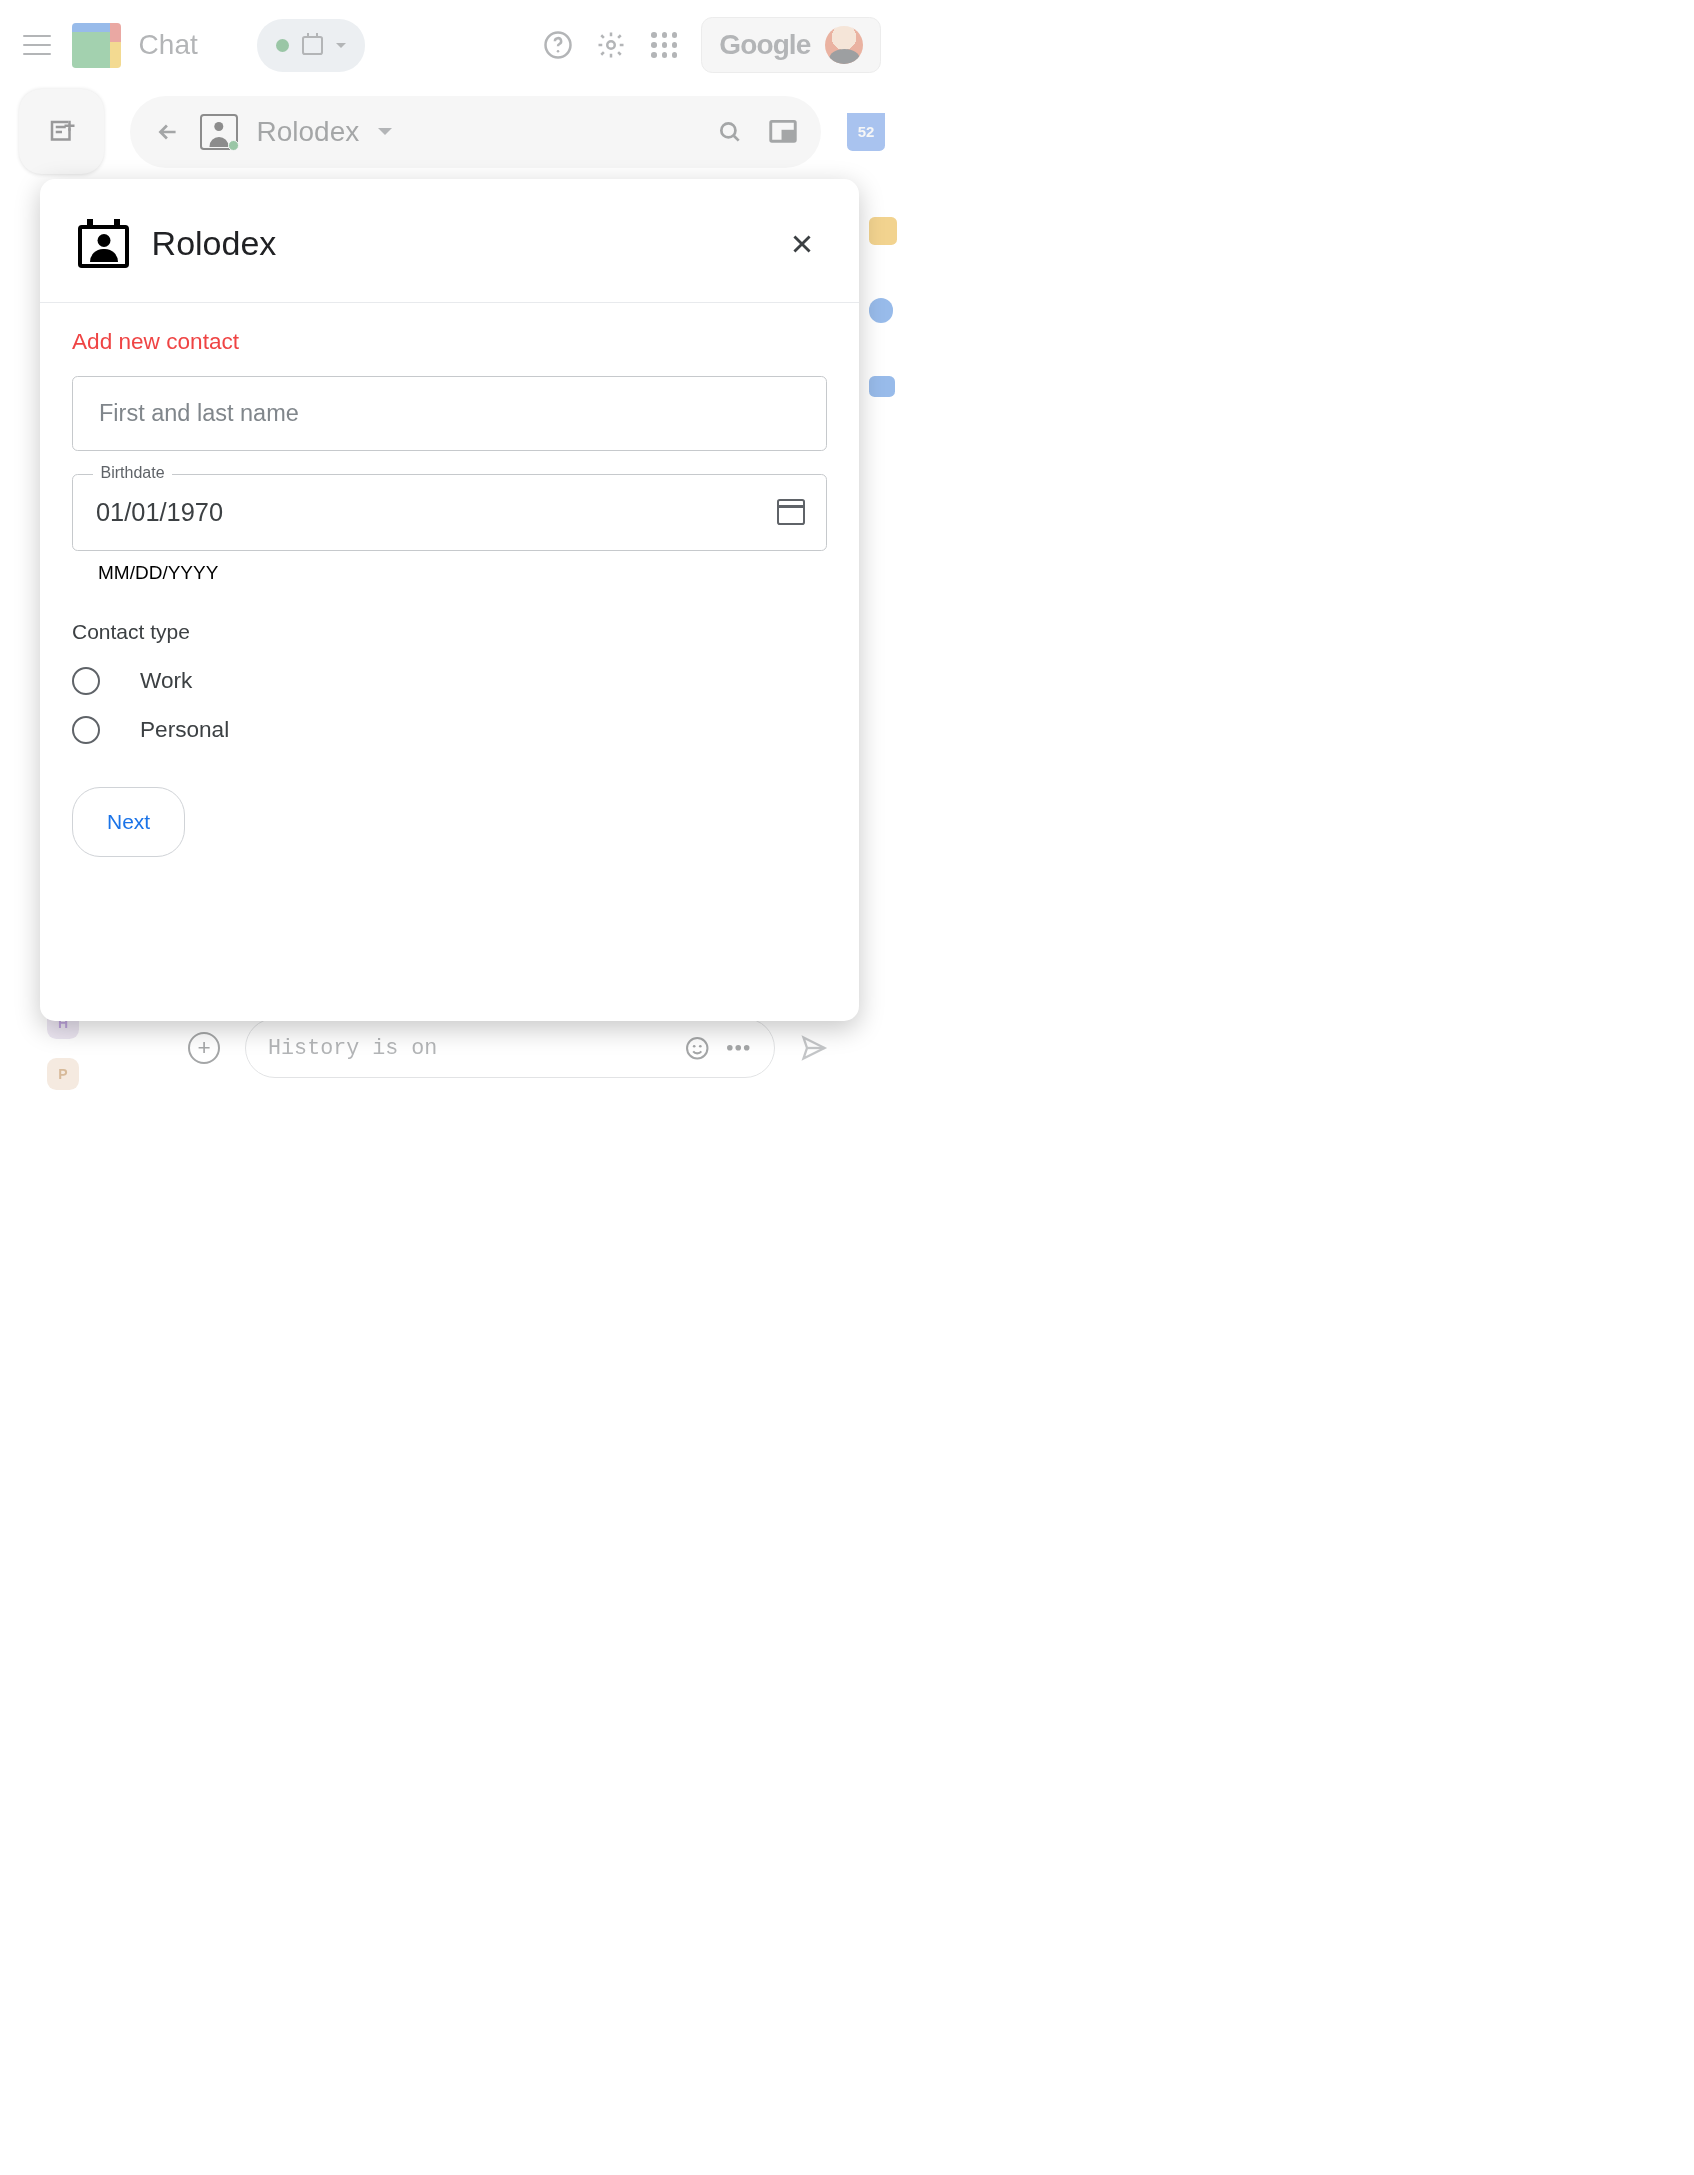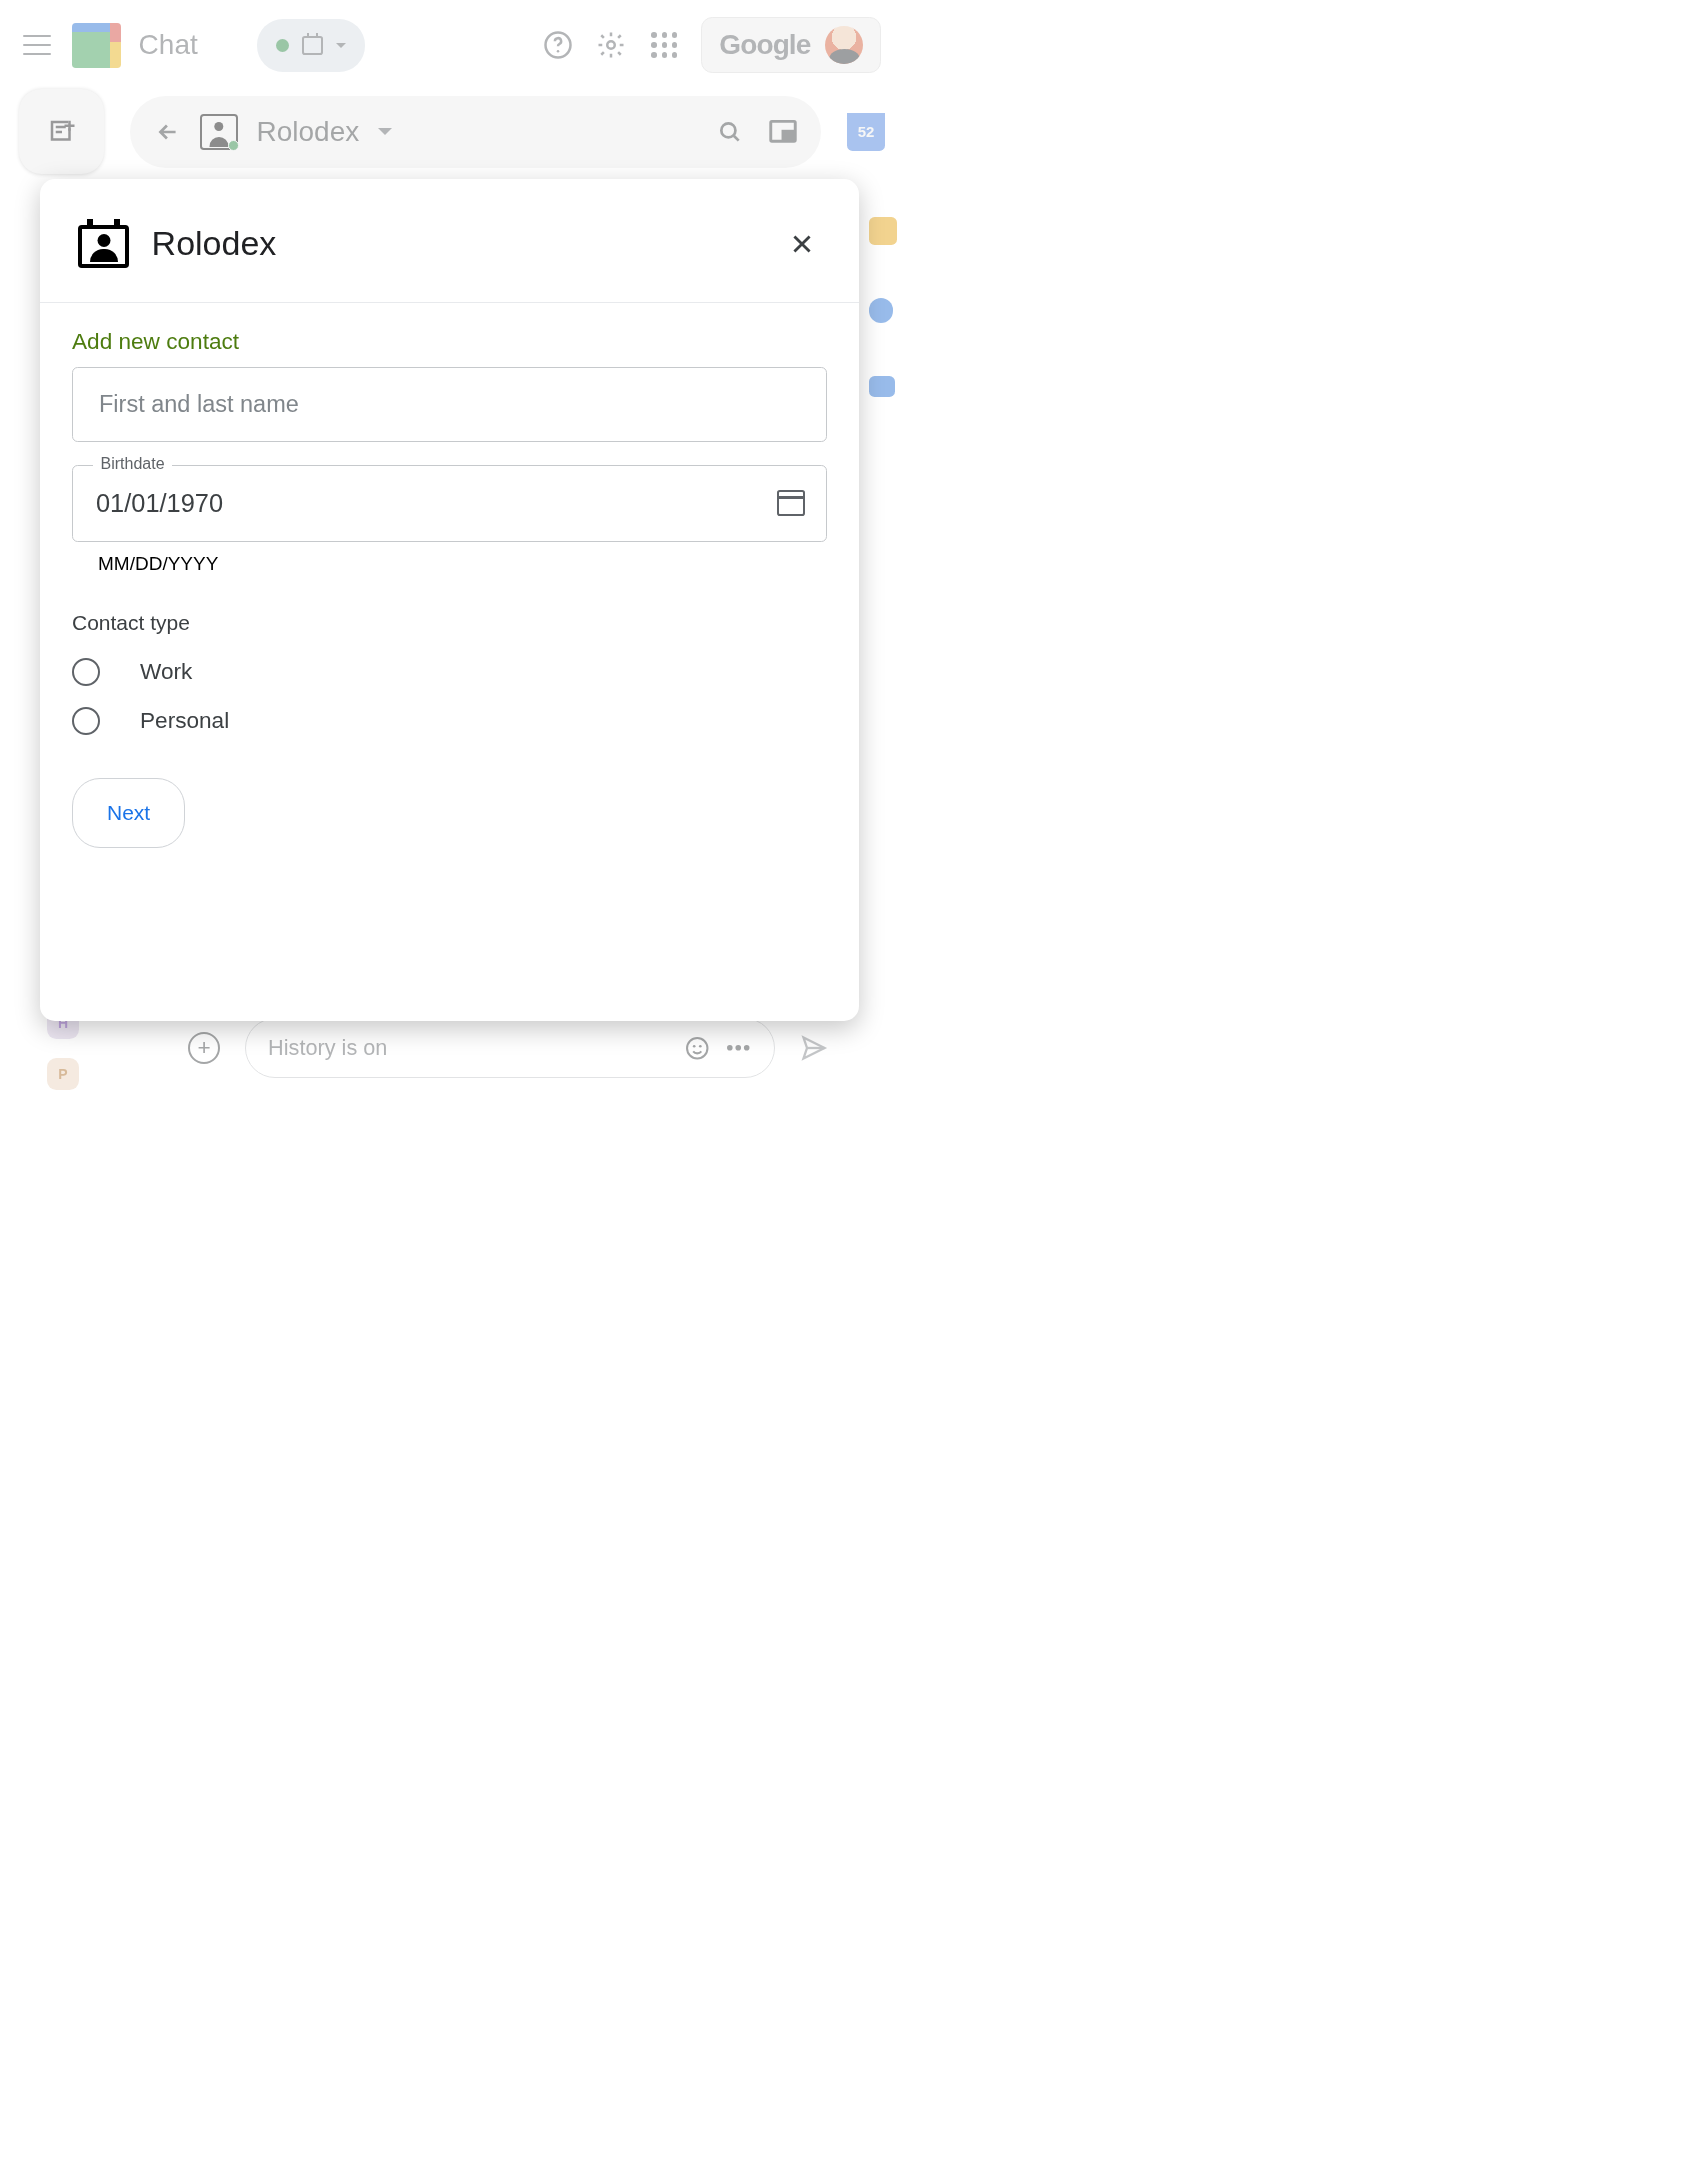"Add new contact" .section-label { color: #4d7c0f -> #ef4444; margin-bottom: 12px -> 21px }
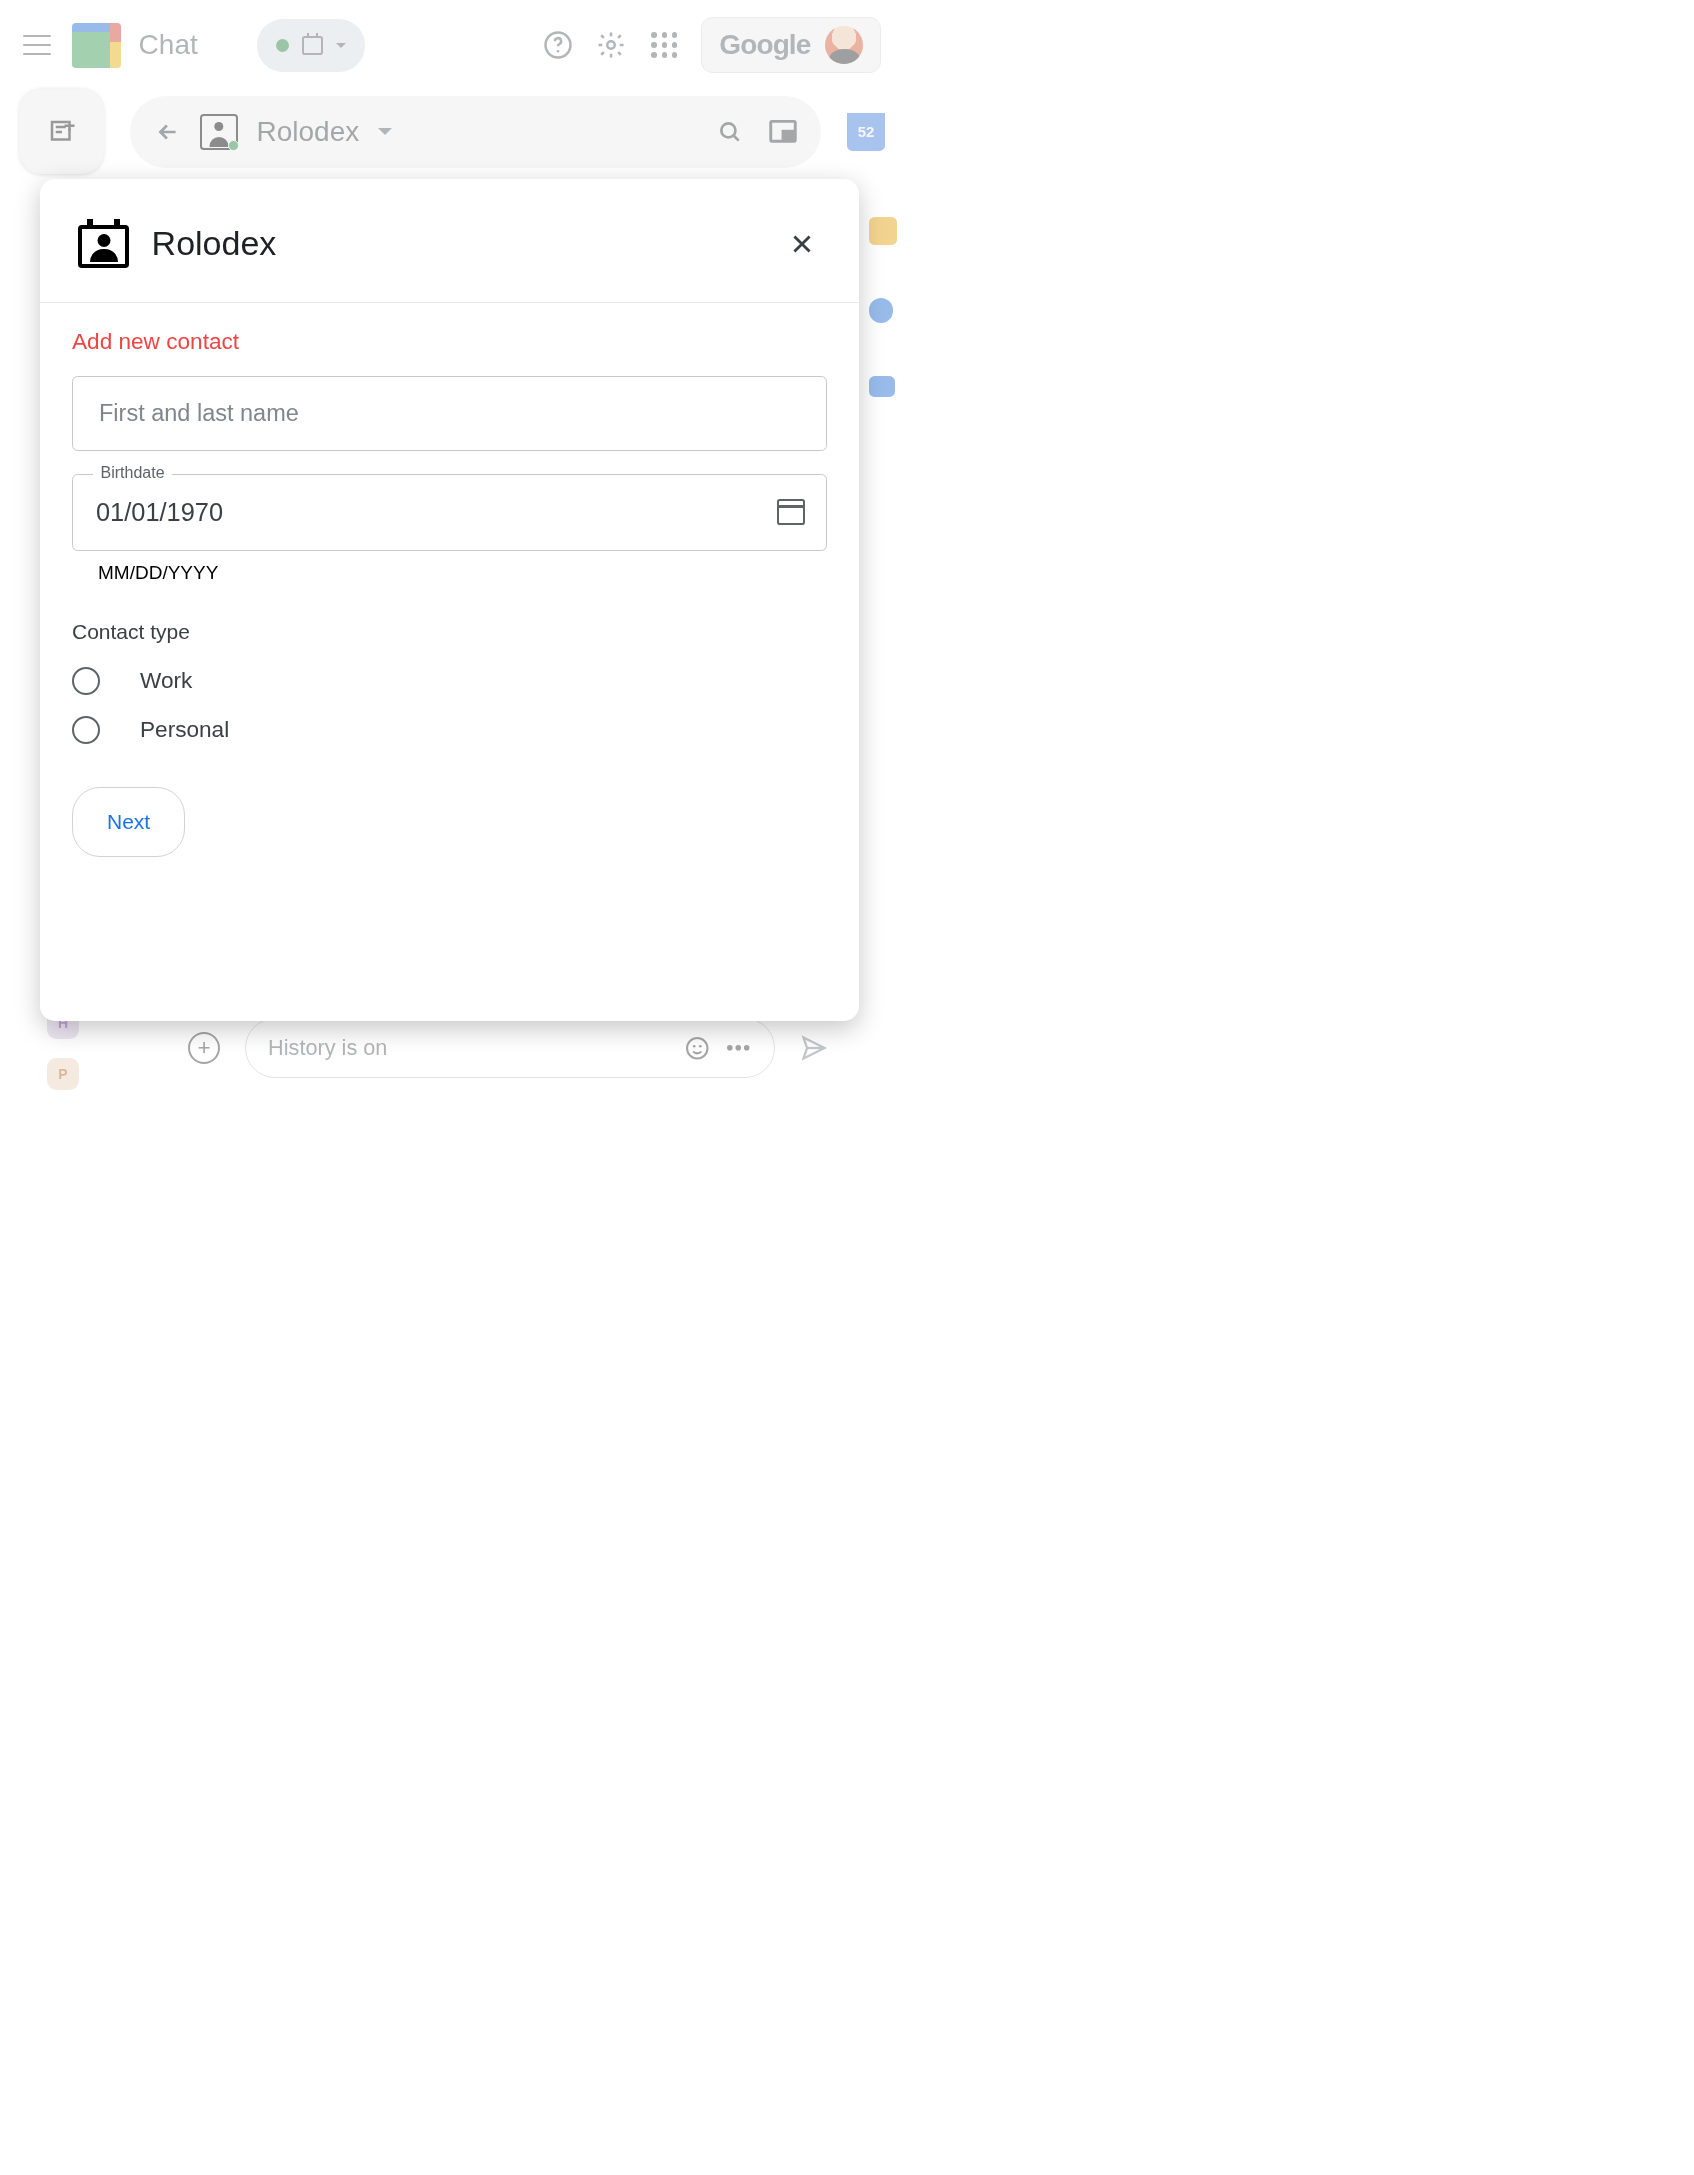"History is on" .compose .input .label { font-family: none -> Liberation Mono, monospace }
